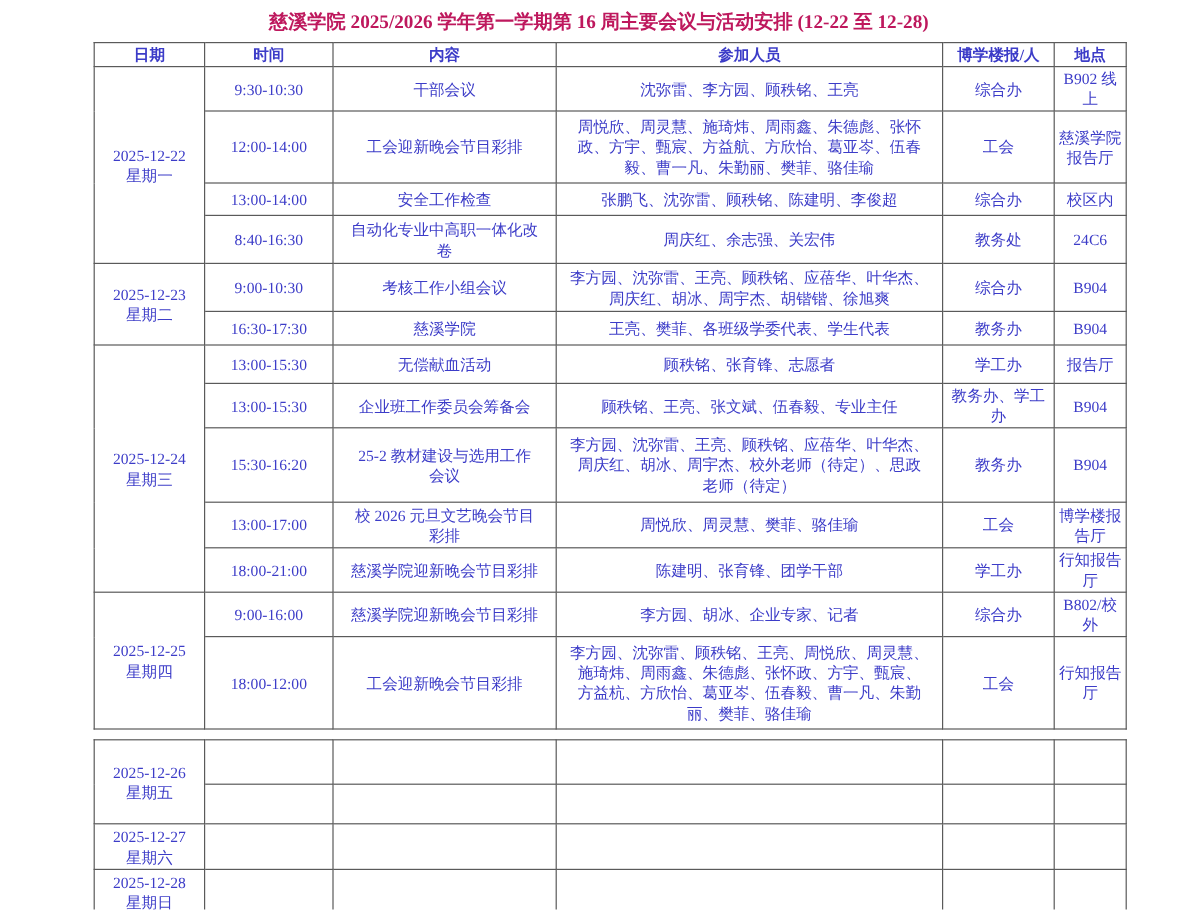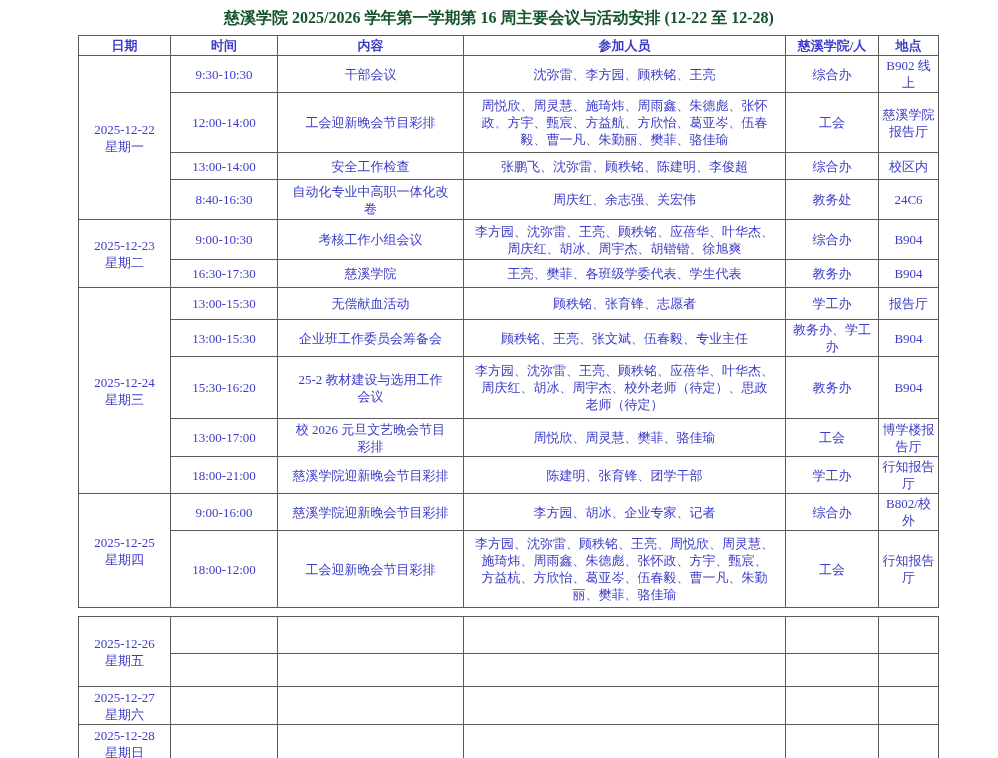"慈溪学院 2025/2026 学年第一学期第 16 周主要会议与活动安排" .page-title { color: #14532d -> #be185d }
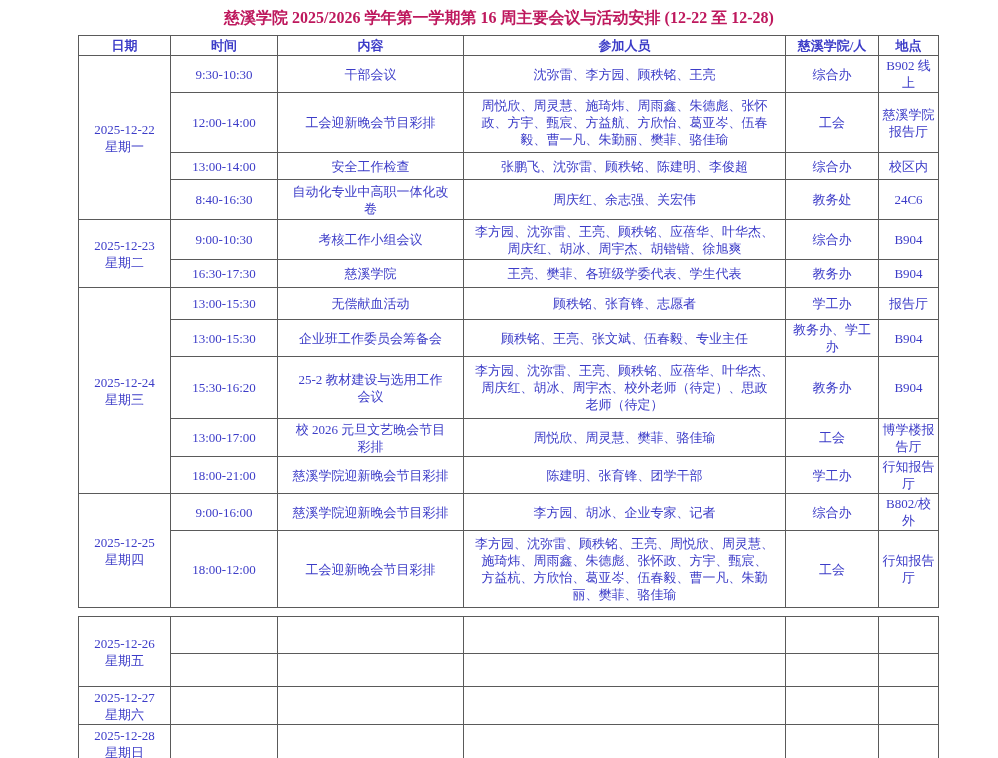"慈溪学院/人" th { text: 慈溪学院/ -> 博学楼报/ }
